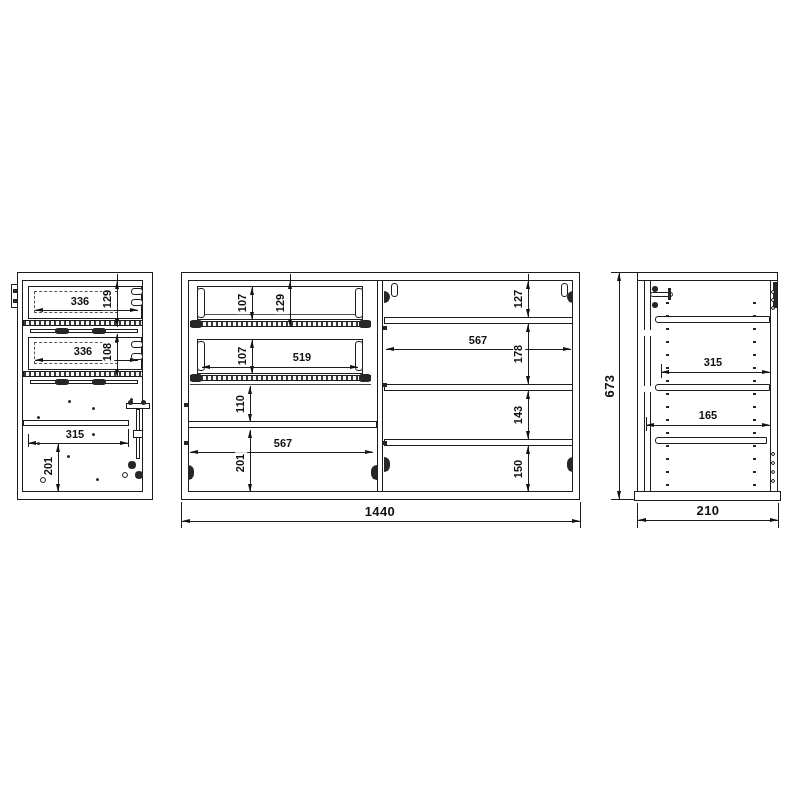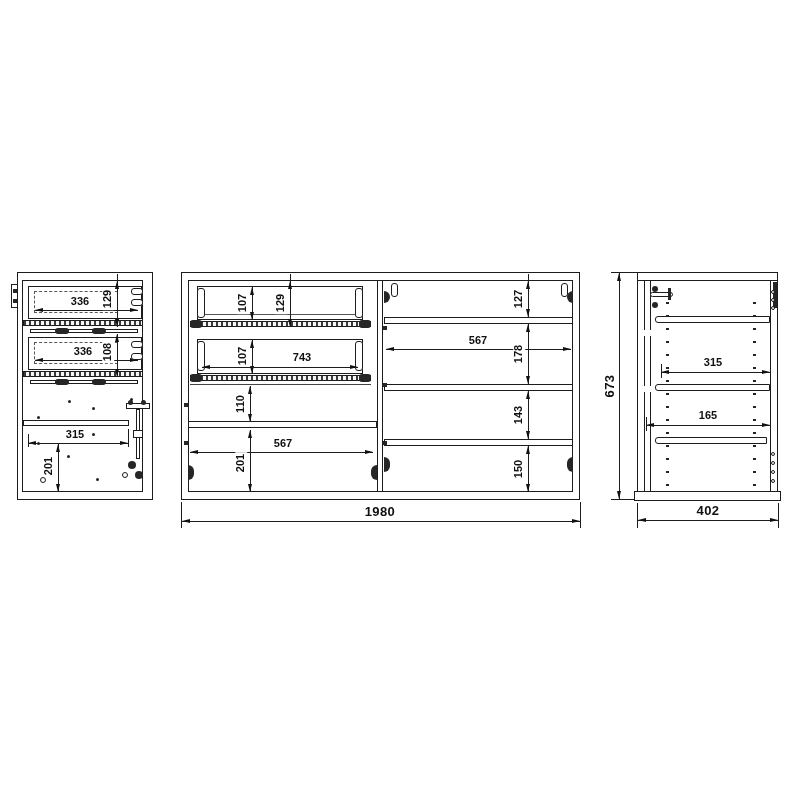"743" div.d { text: 743 -> 519 }
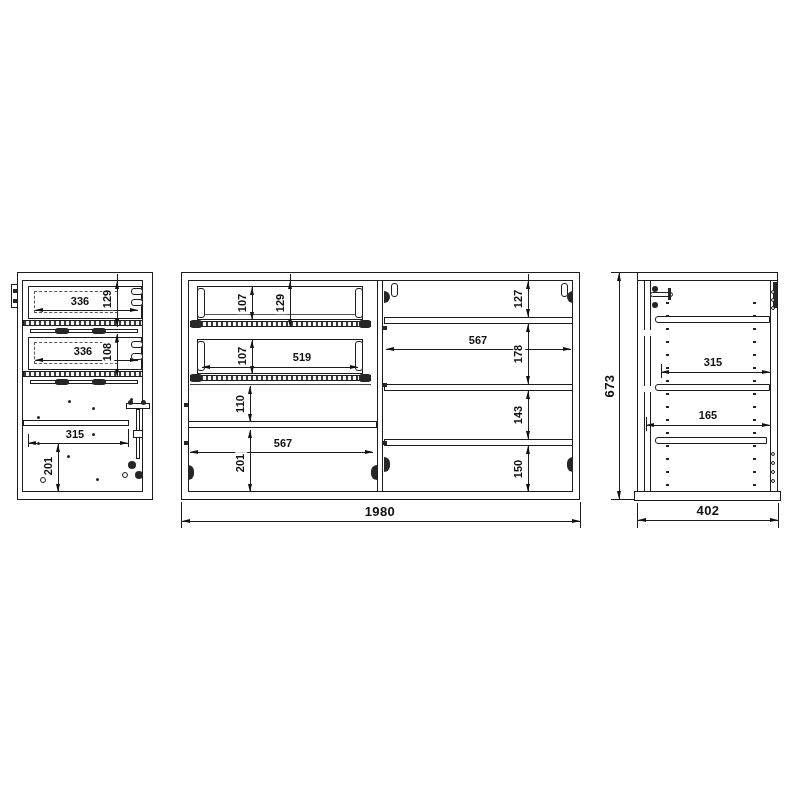"1980" div.d { text: 1980 -> 1440 }
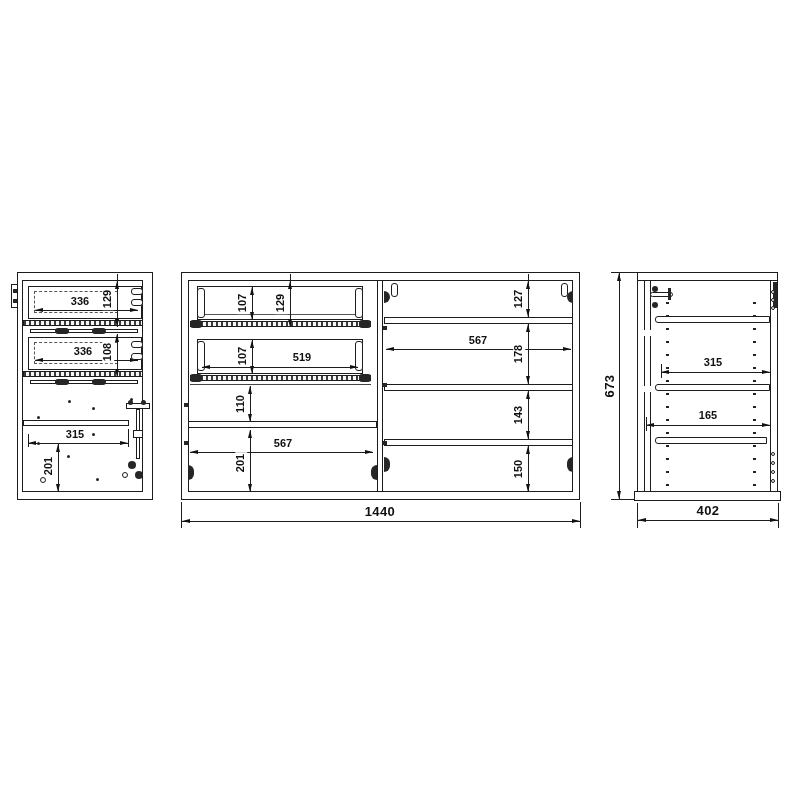"402" div.d { text: 402 -> 210 }
